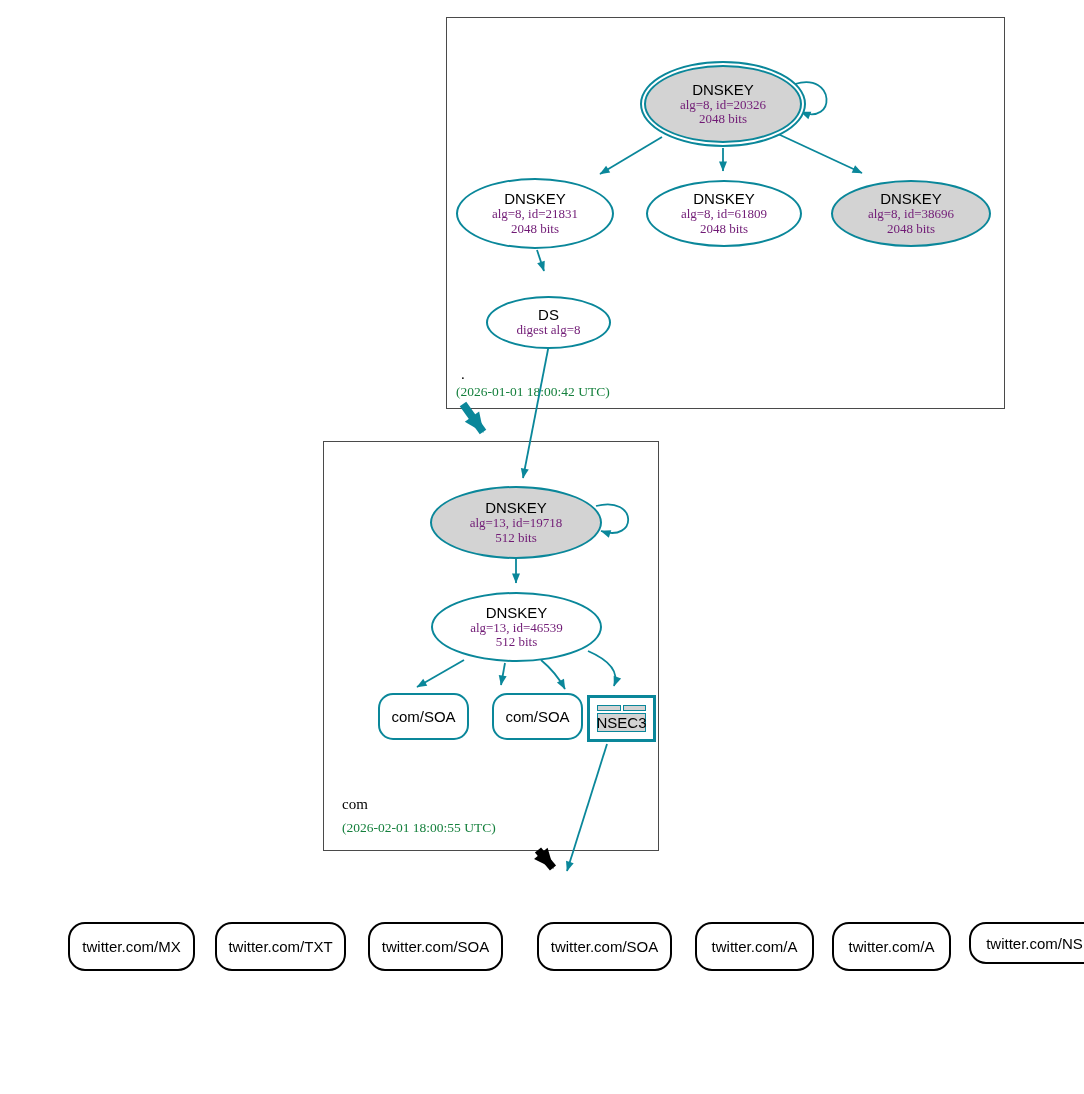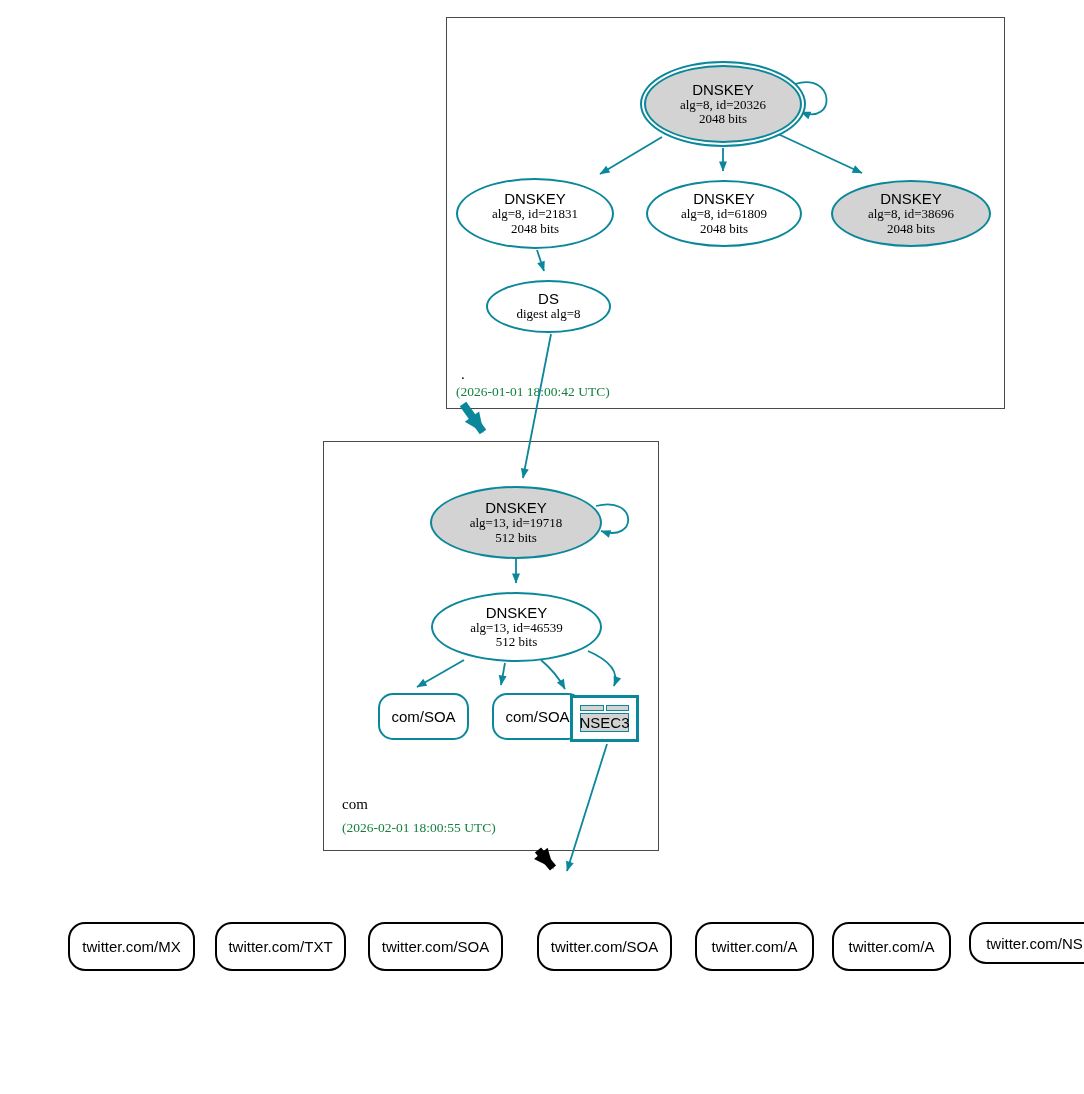"alg=8, id=20326" .n-line { color: #000000 -> #701a75 }
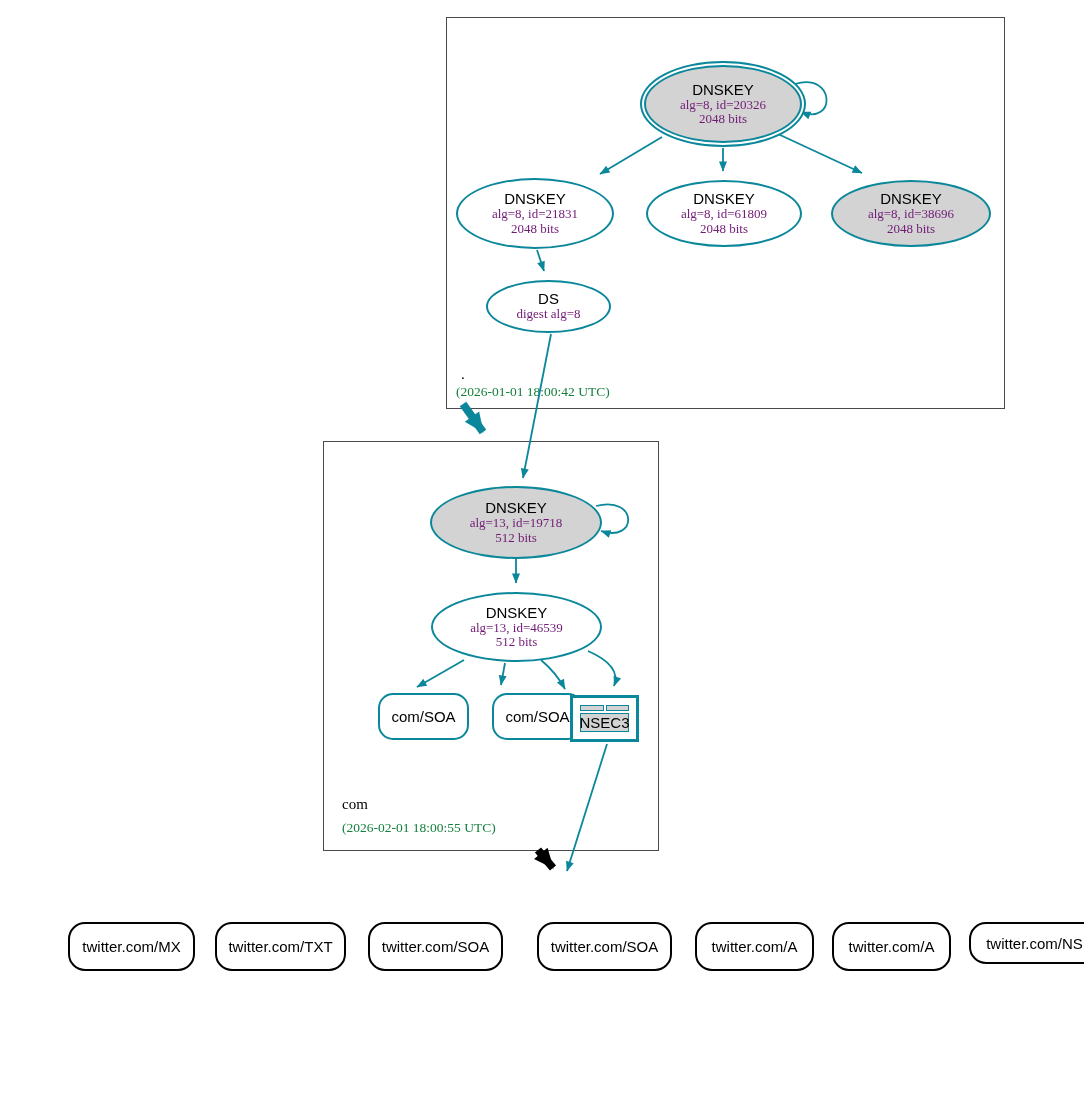"DS" div.node { top: 280px -> 296px }
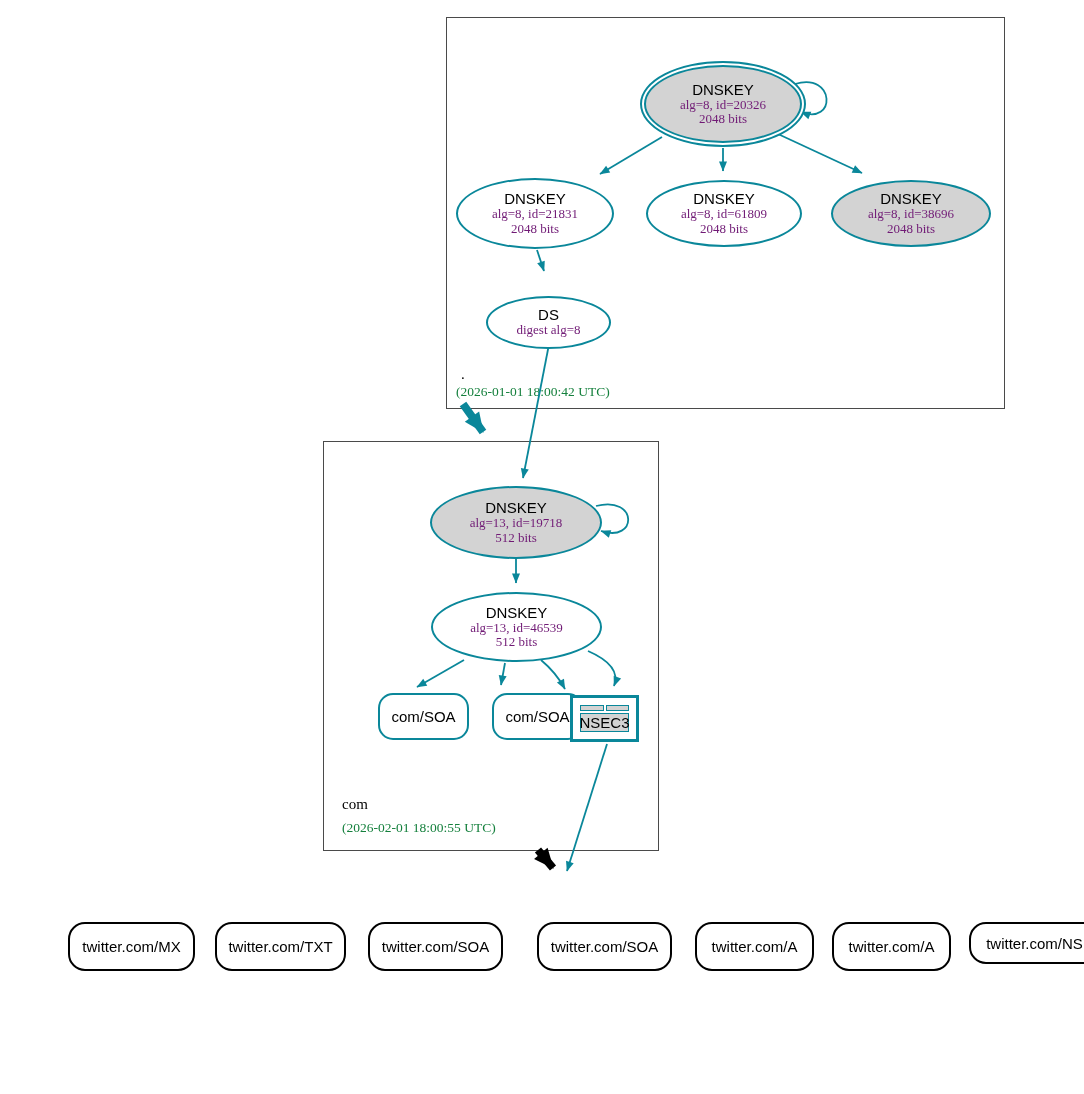"NSEC3" .nsec3 { margin-left: none -> 17px }
